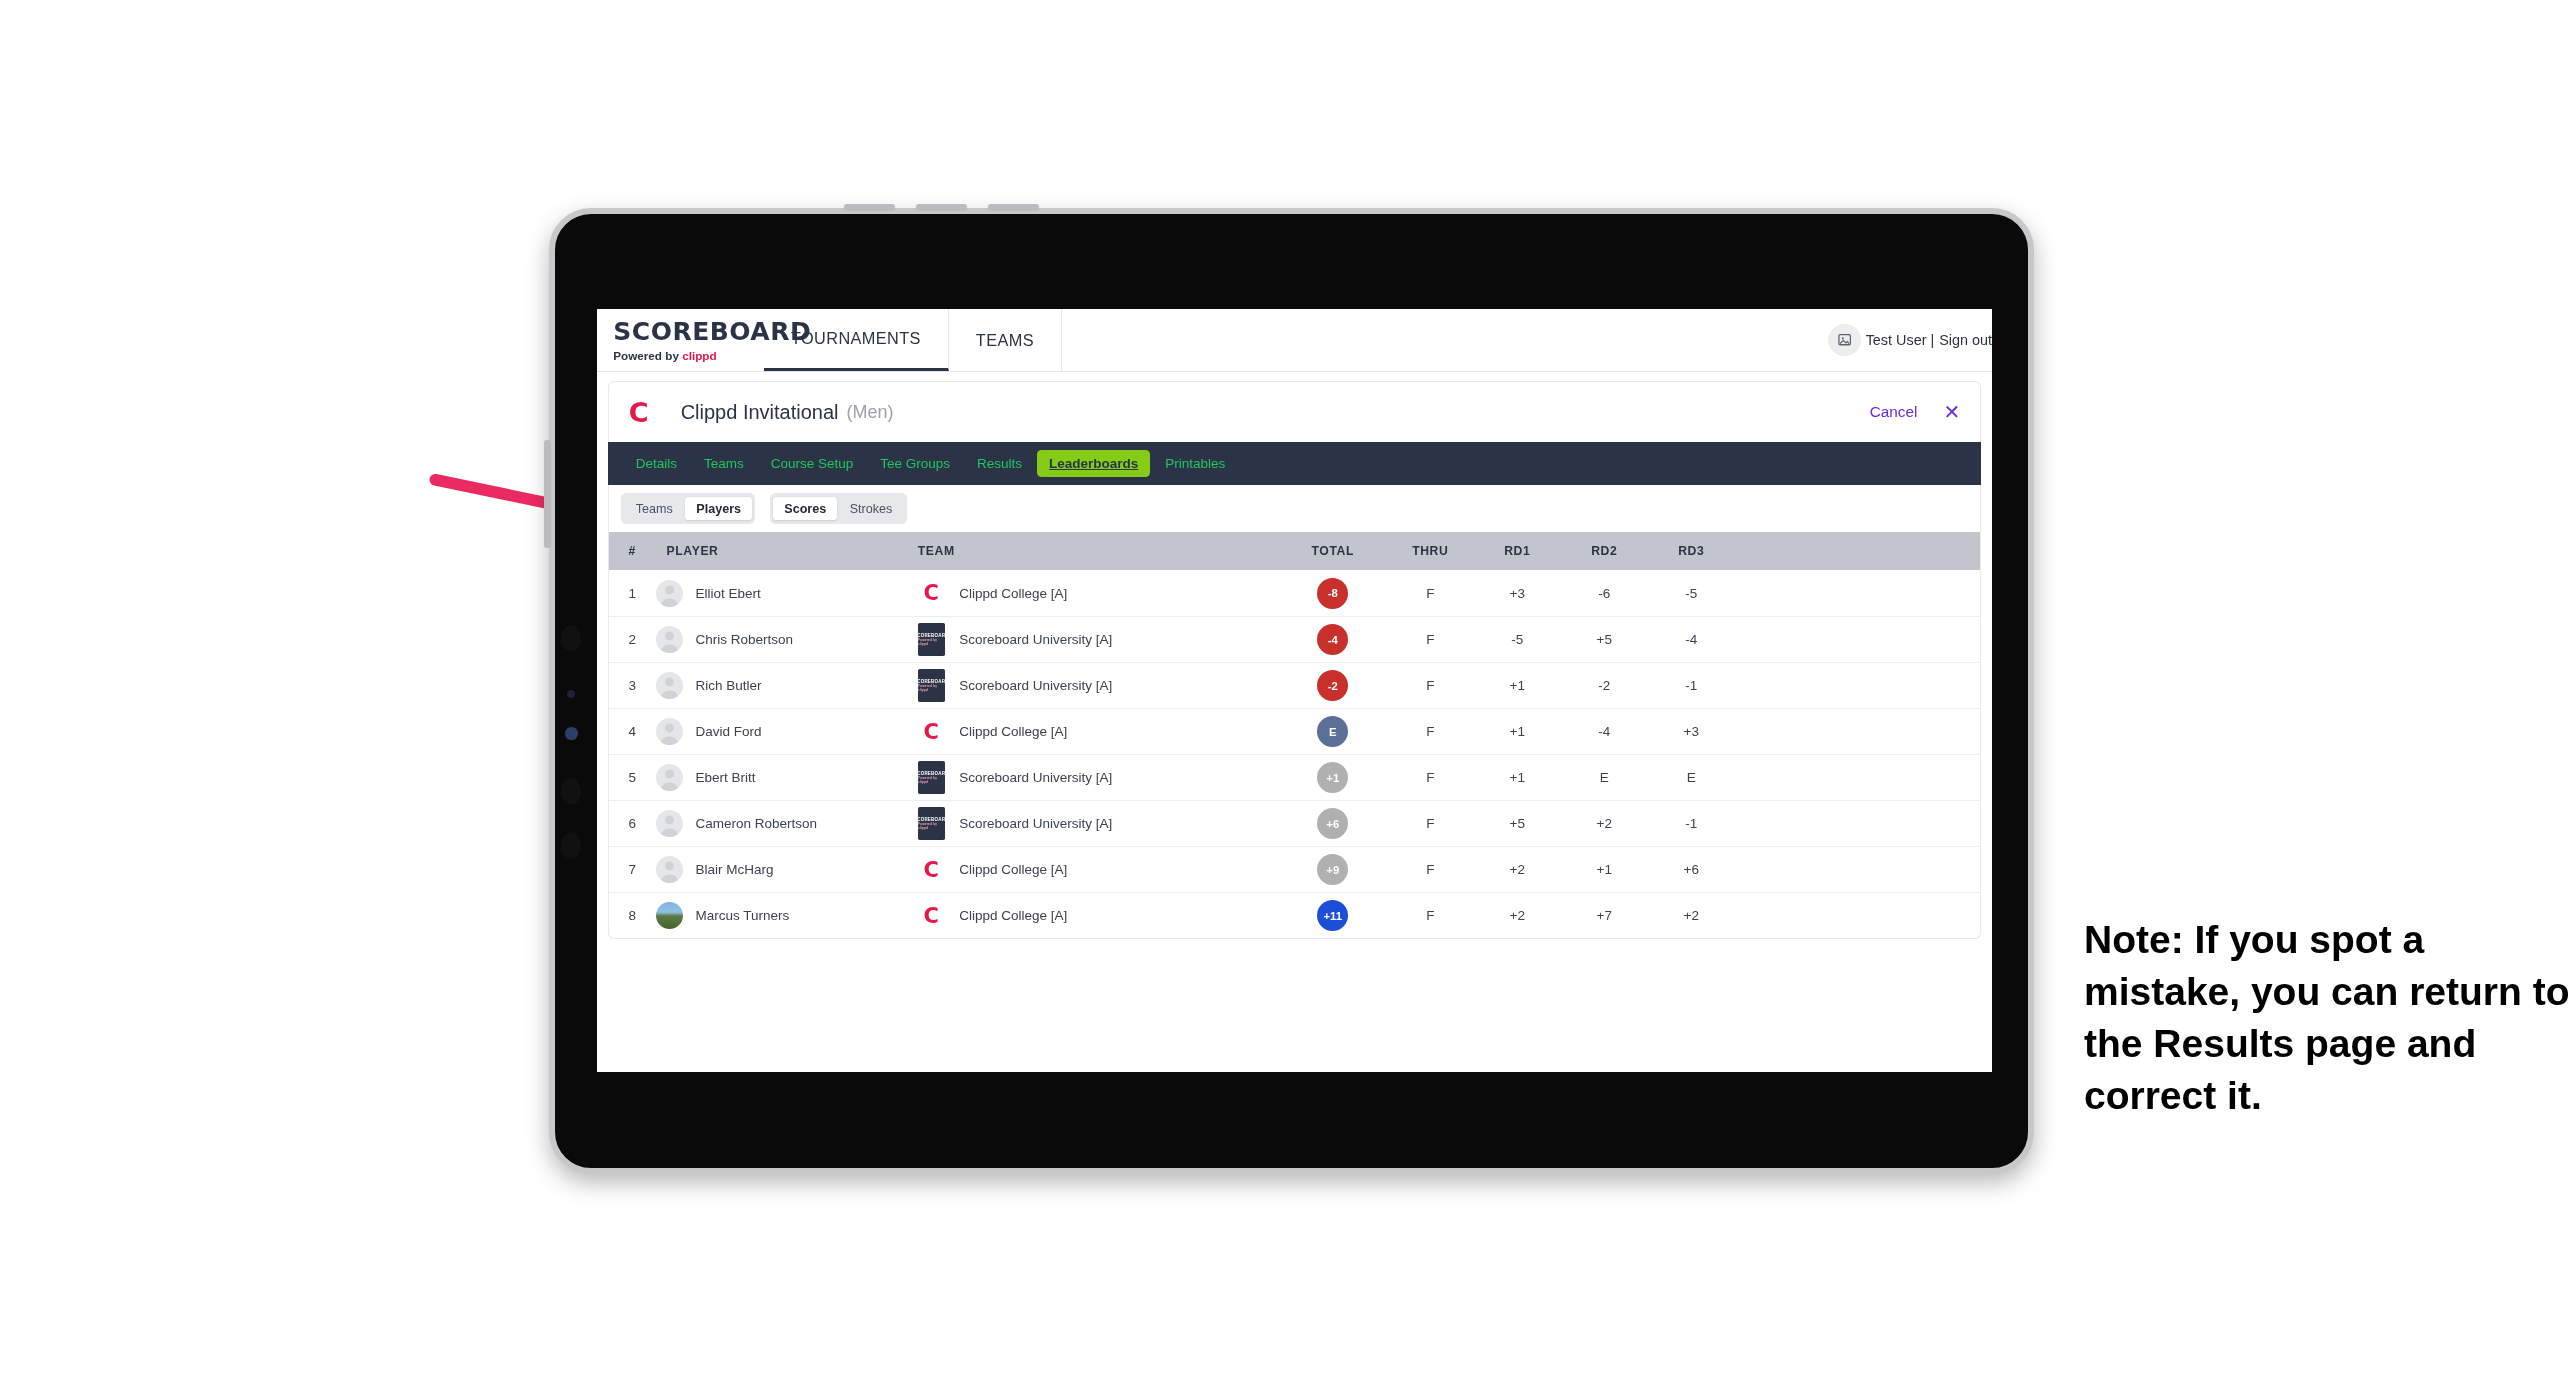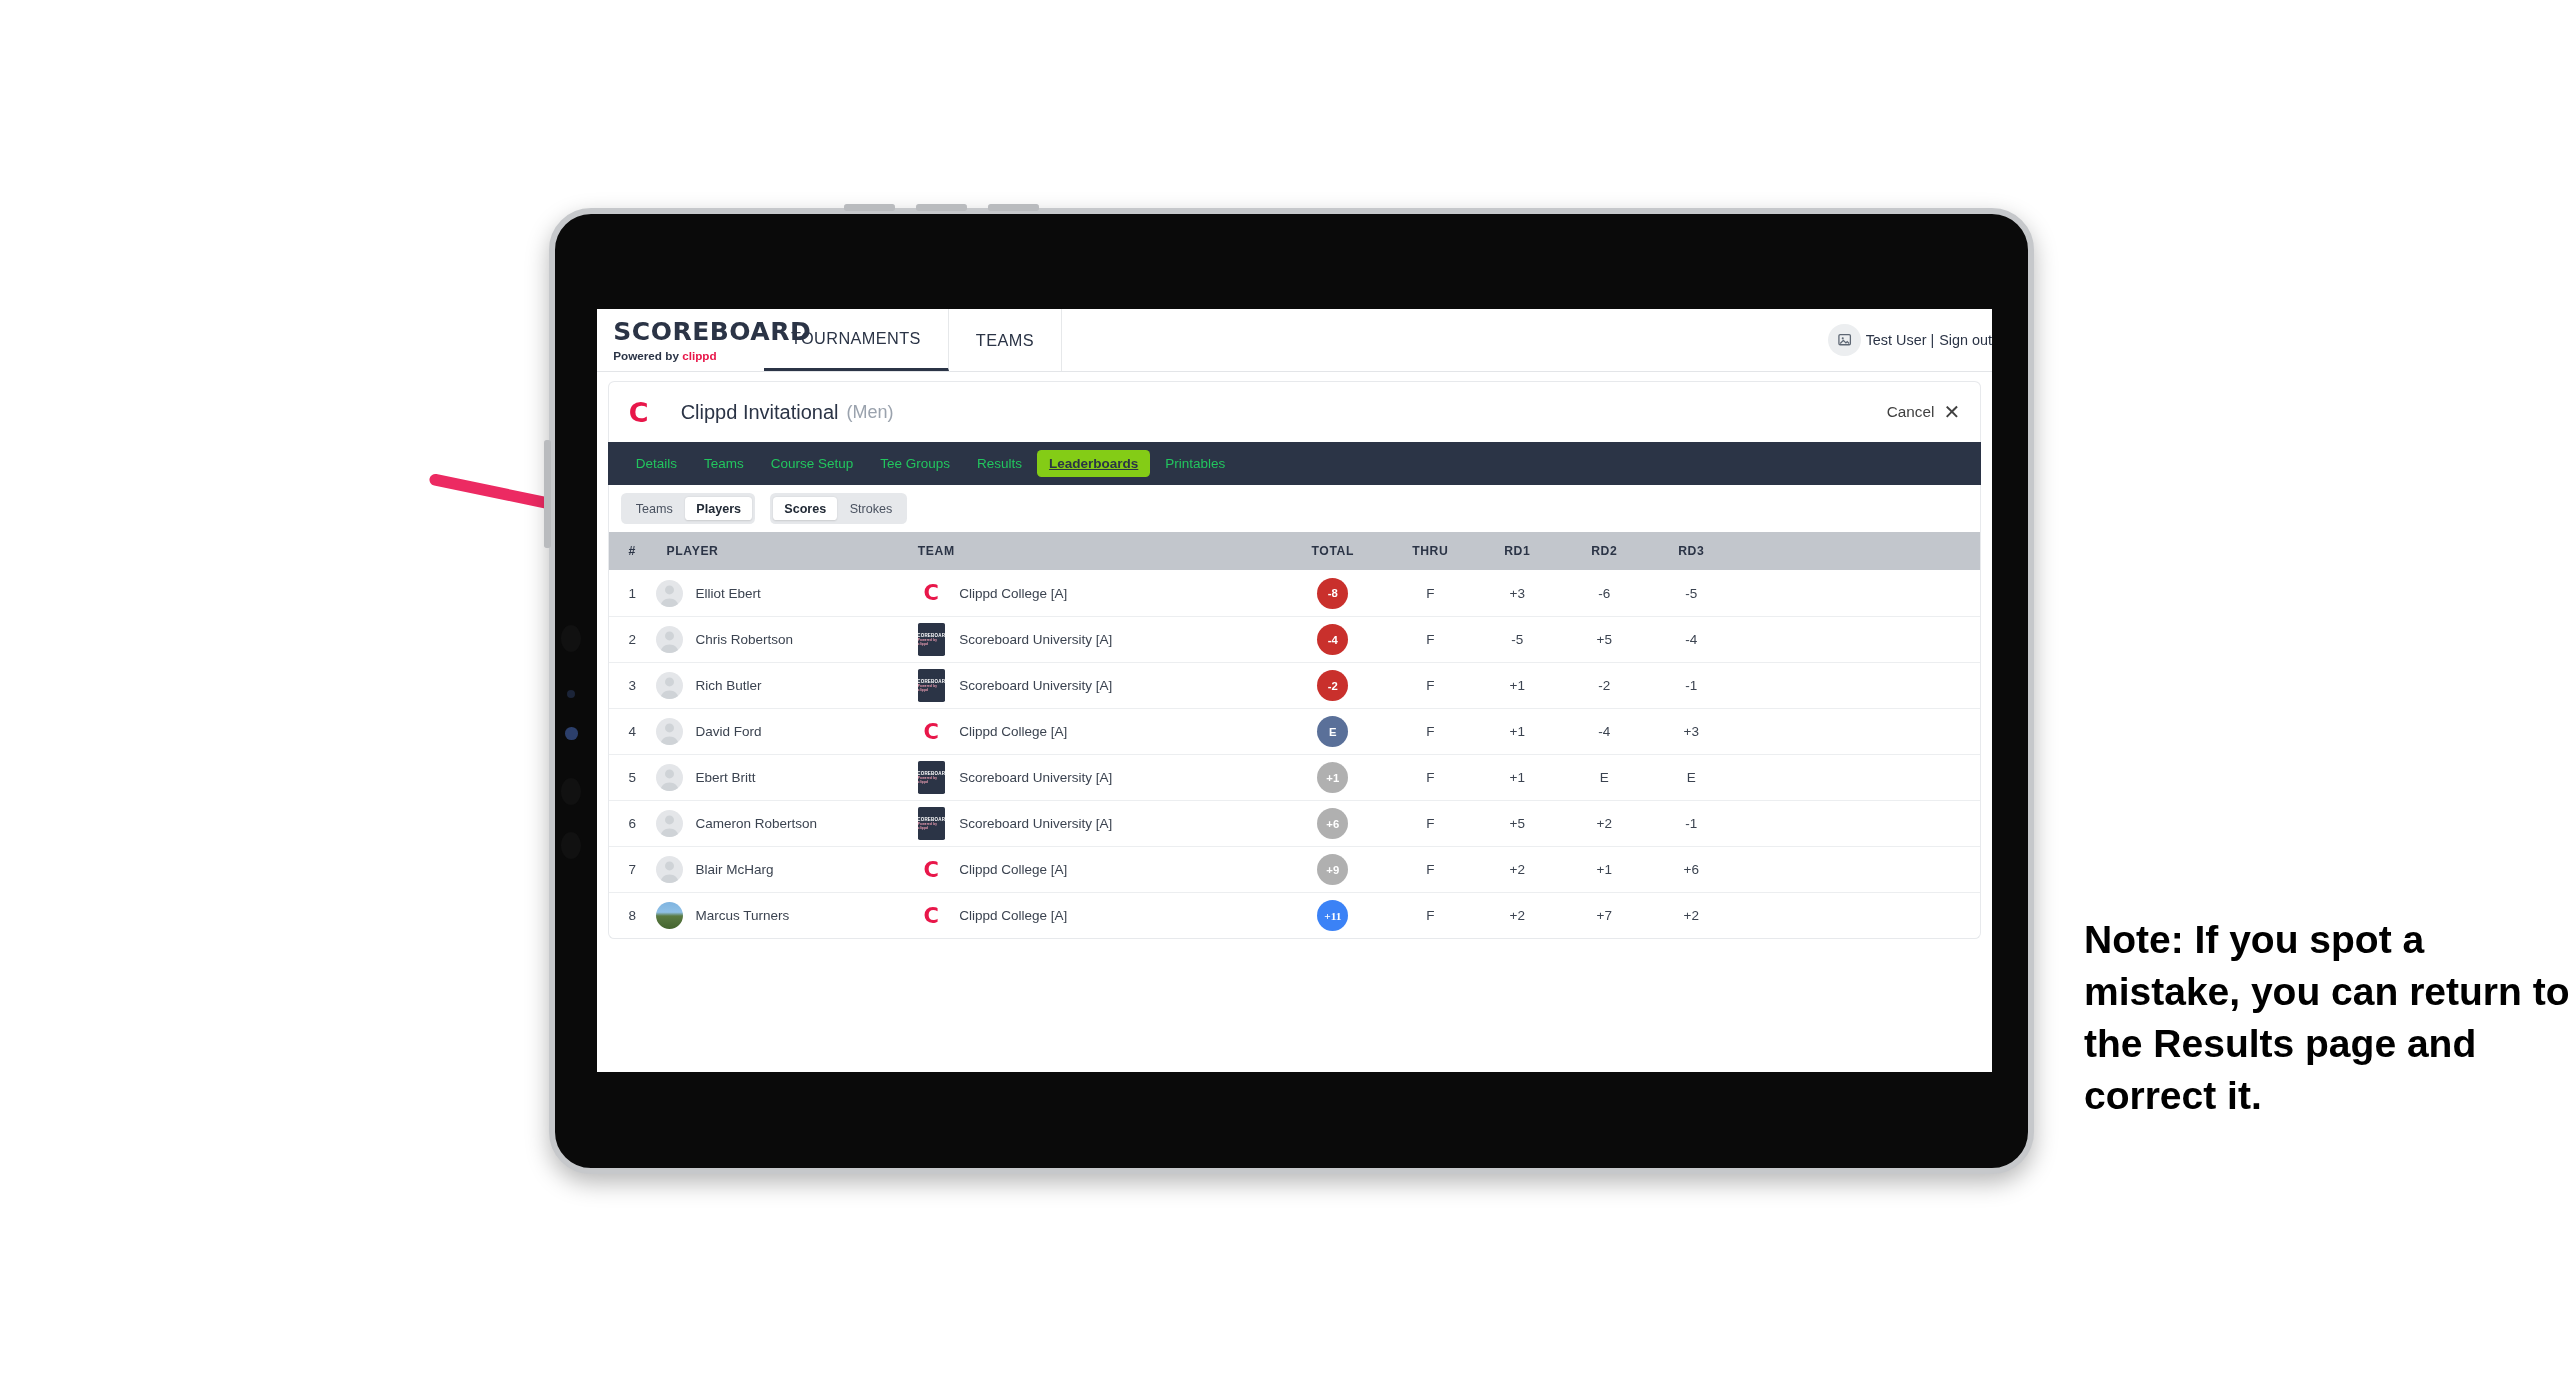"Cancel" #cancel-btn { color: #404040 -> #6d28d9; gap: 9px -> 26px }
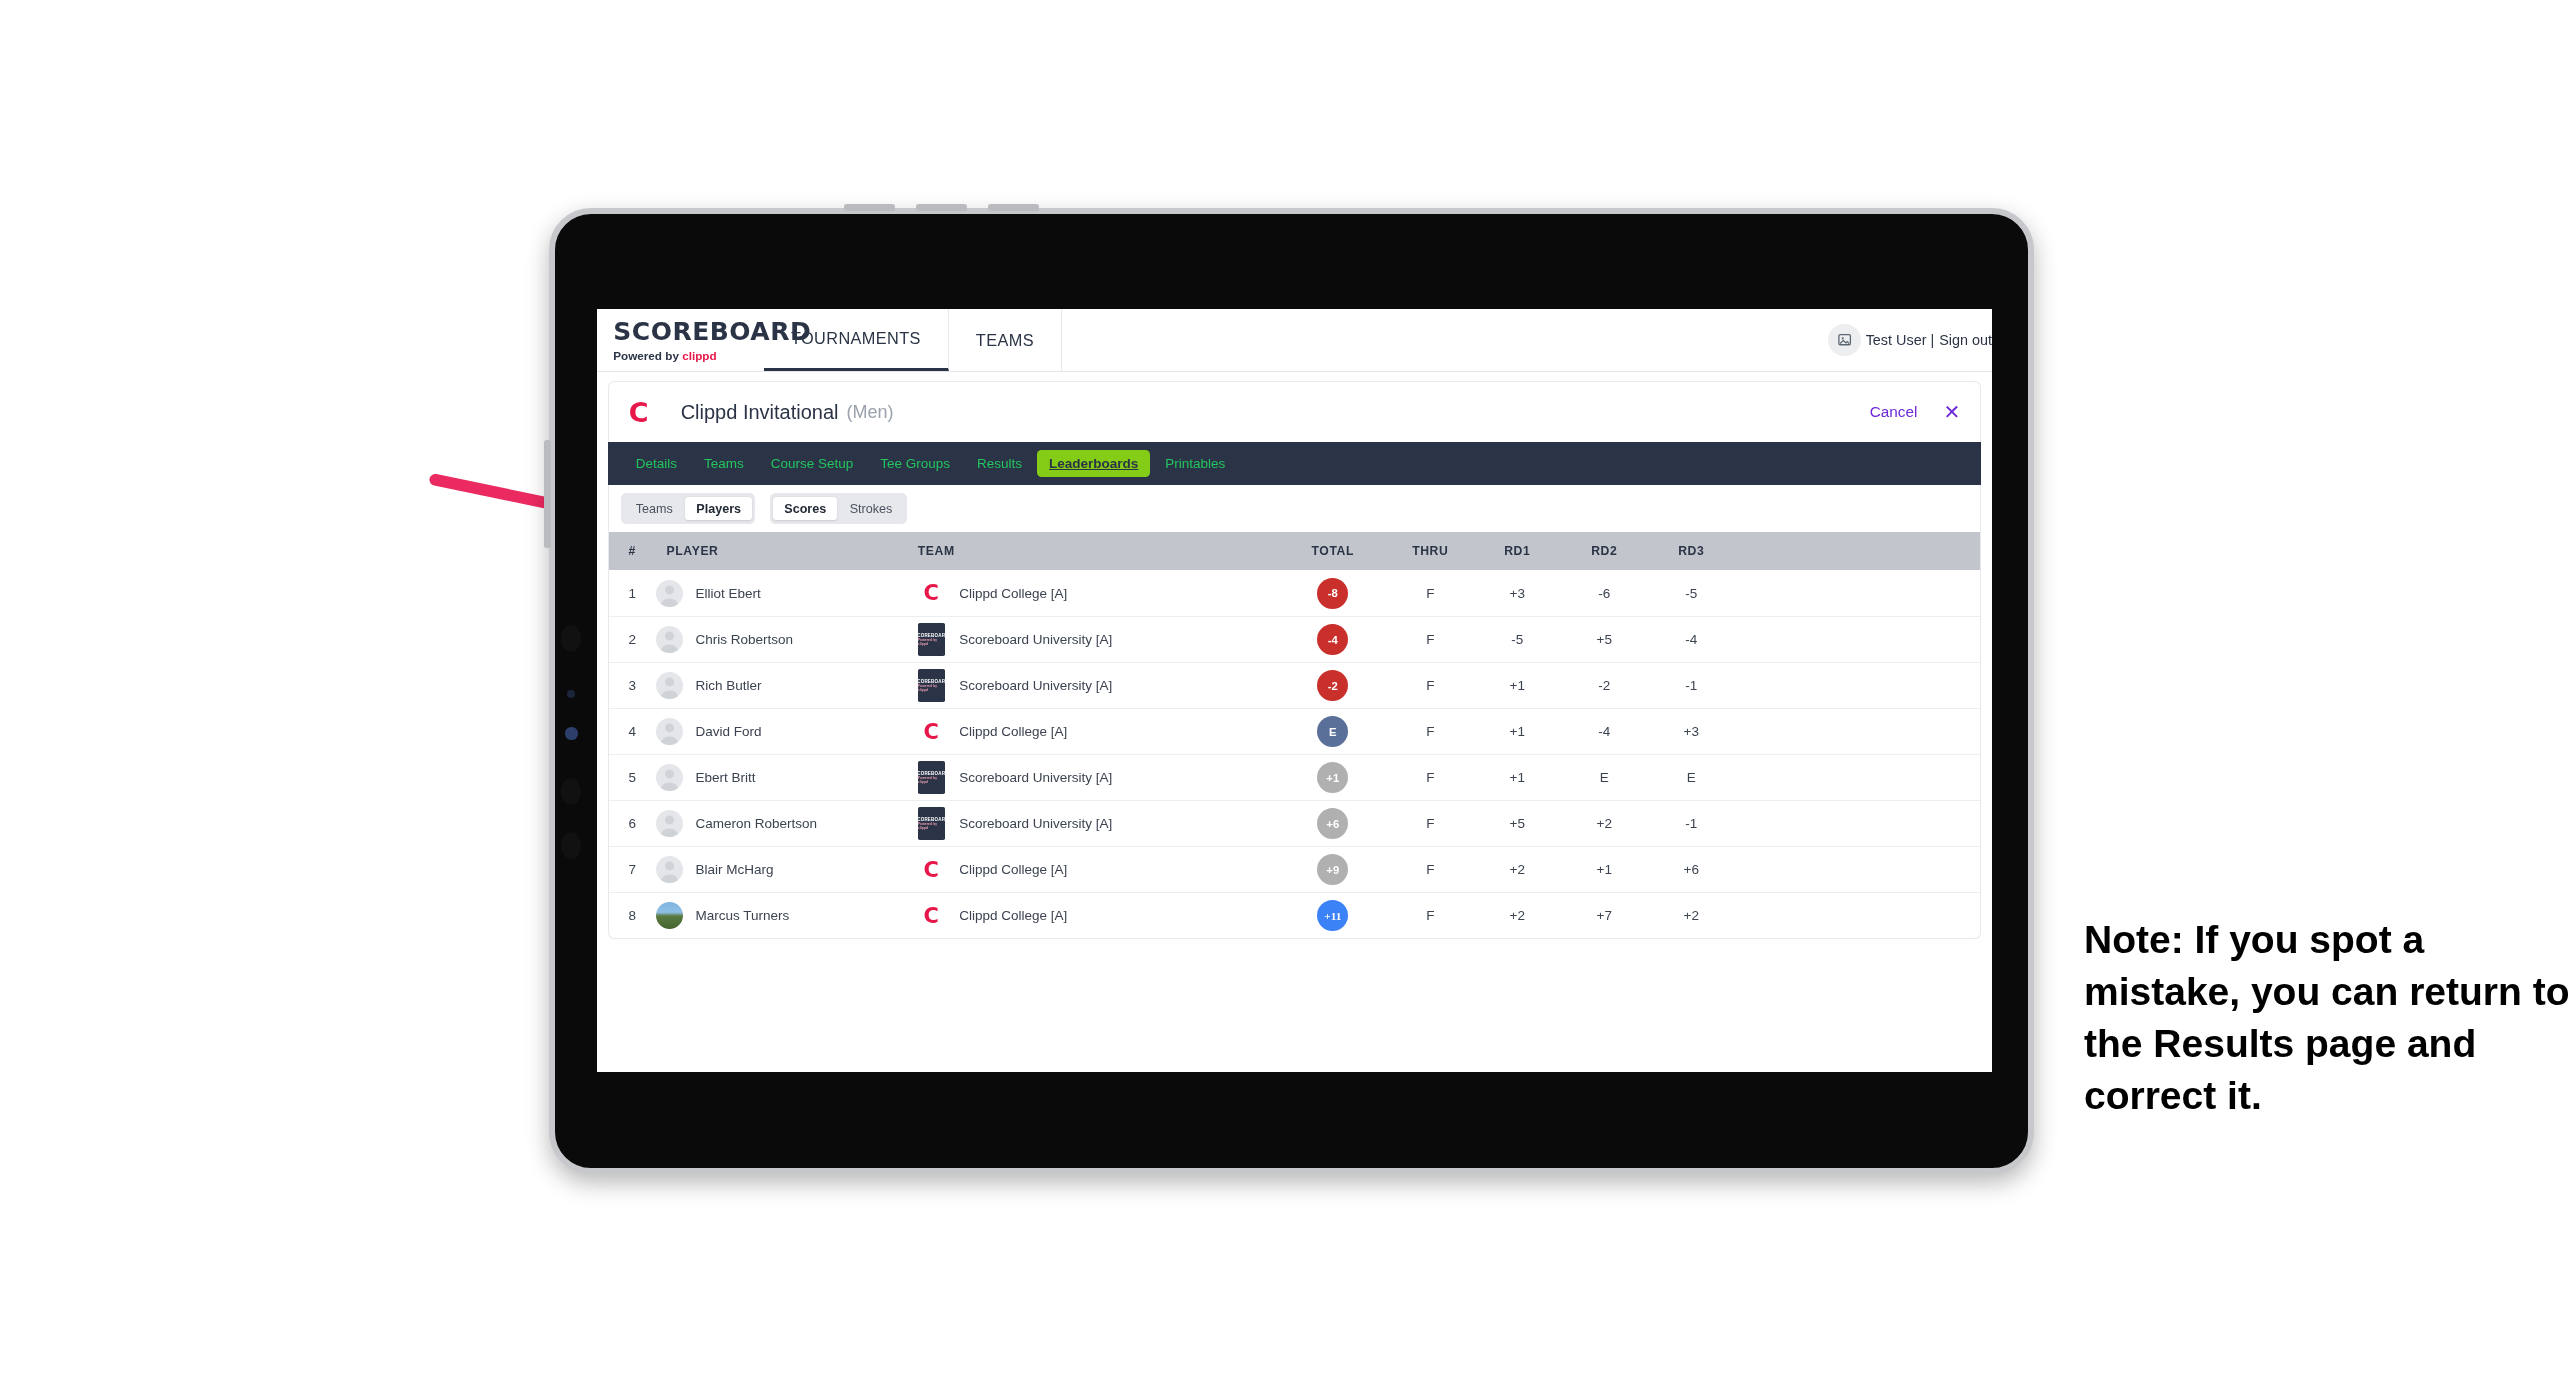"+11" div.badge { background: #3b82f6 -> #1d4ed8; font-family: Liberation Serif, serif -> none }
